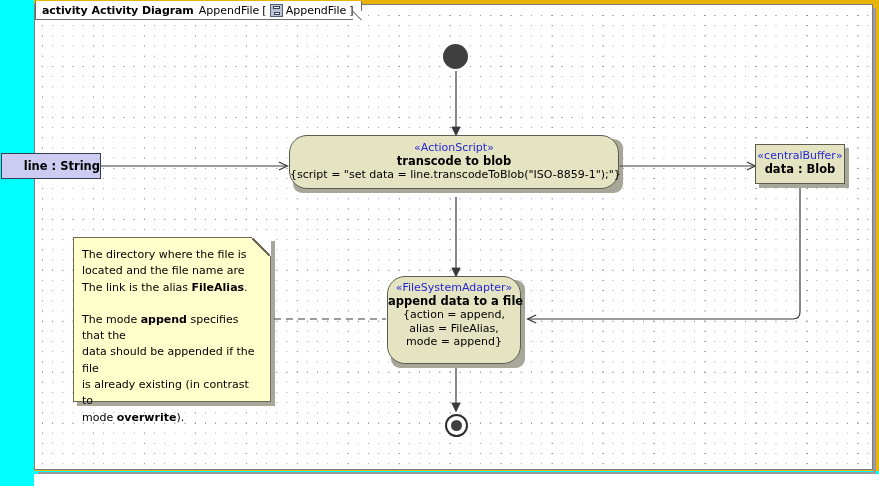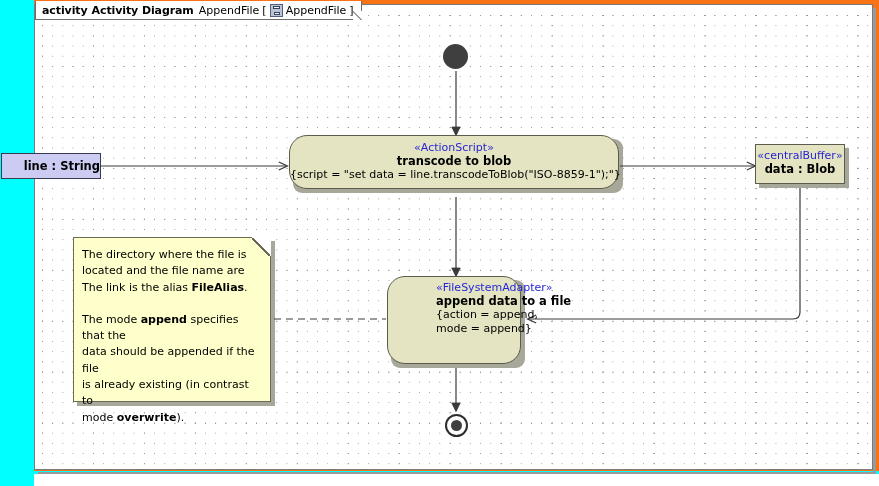"activity" #canvas { background: #f97316 -> #eab308 }
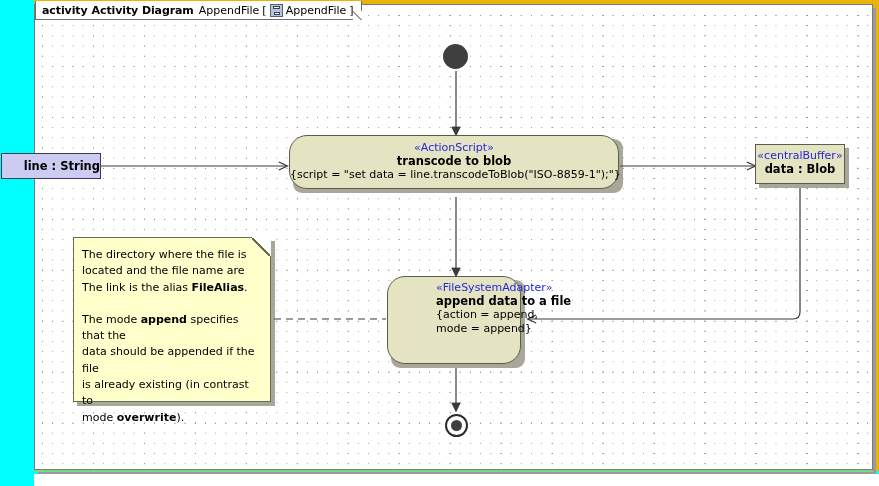"«FileSystemAdapter»" div.node { padding-left: 48px -> none }
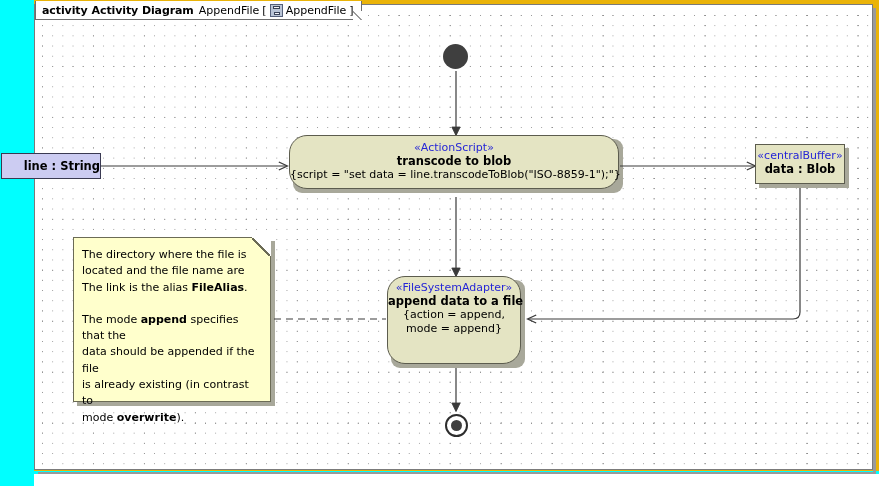"alias = FileAlias," div.nbody { html: none -> <div>alias = FileAlias,</div> }
